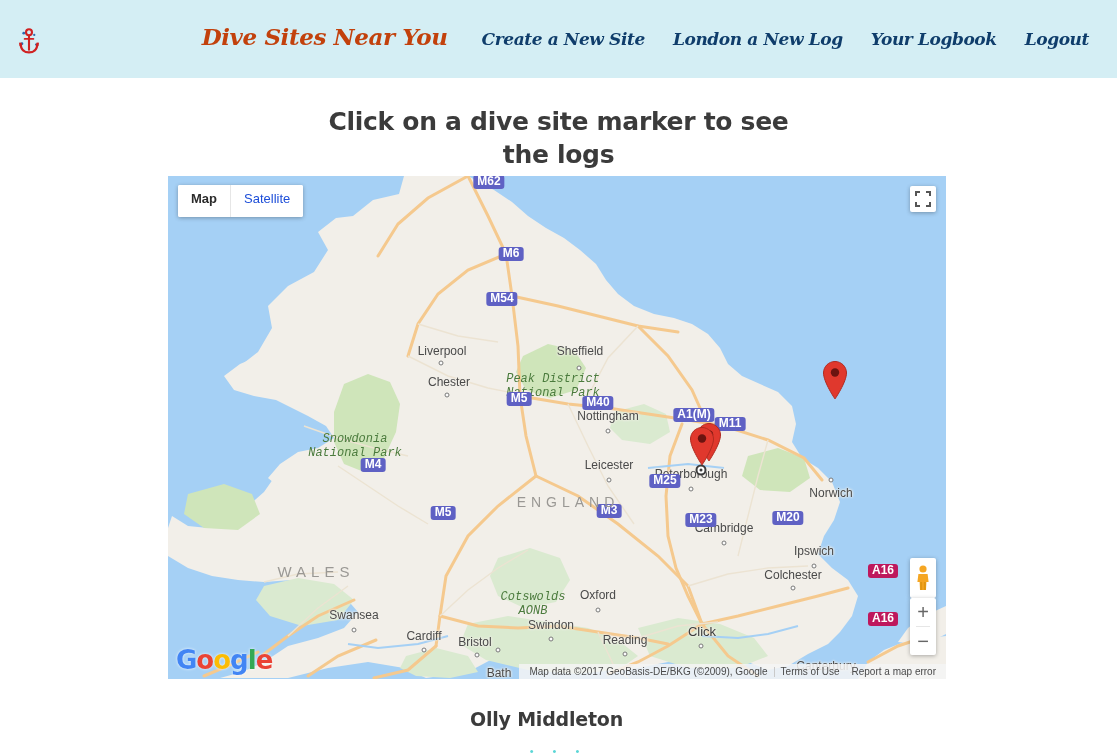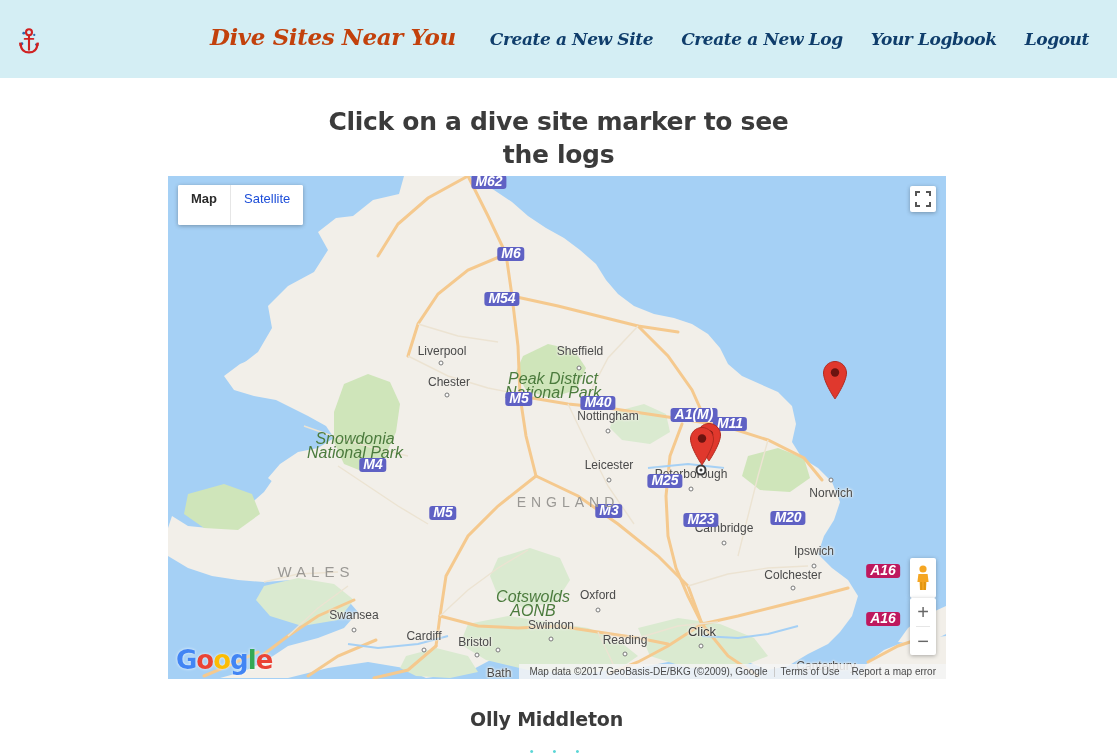"Create a New Log" a.nav-item { text: Create -> London }
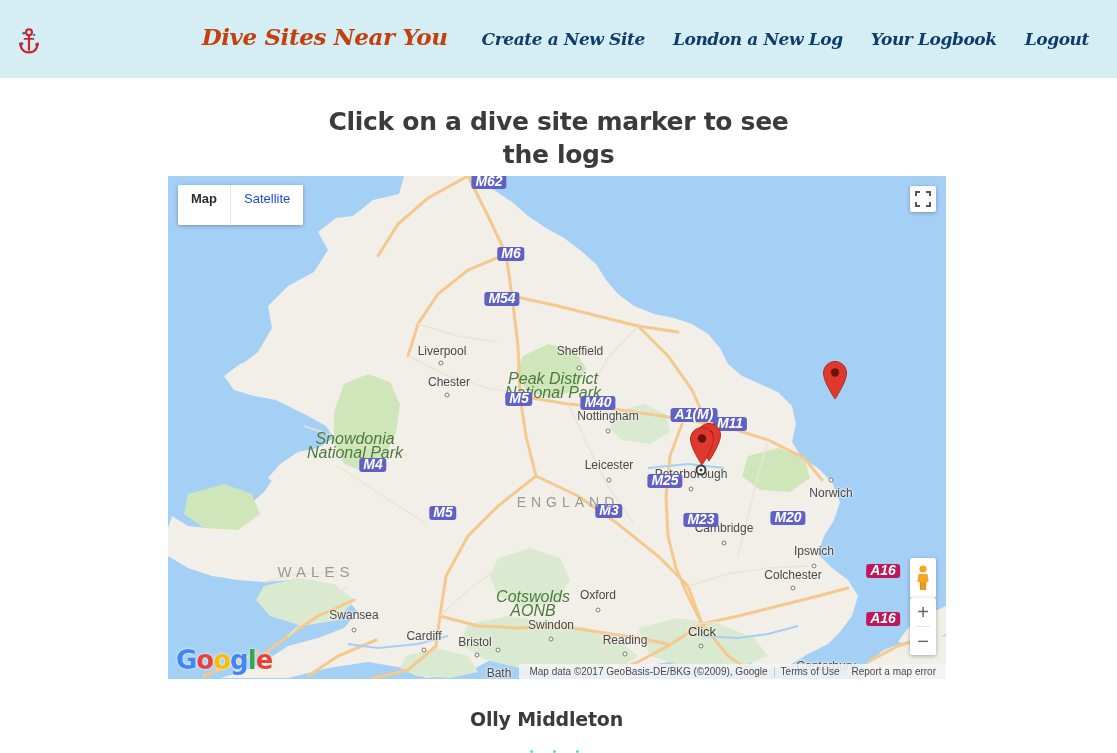"M62" .shield { font-size: 14px -> 12px; font-style: italic -> none }
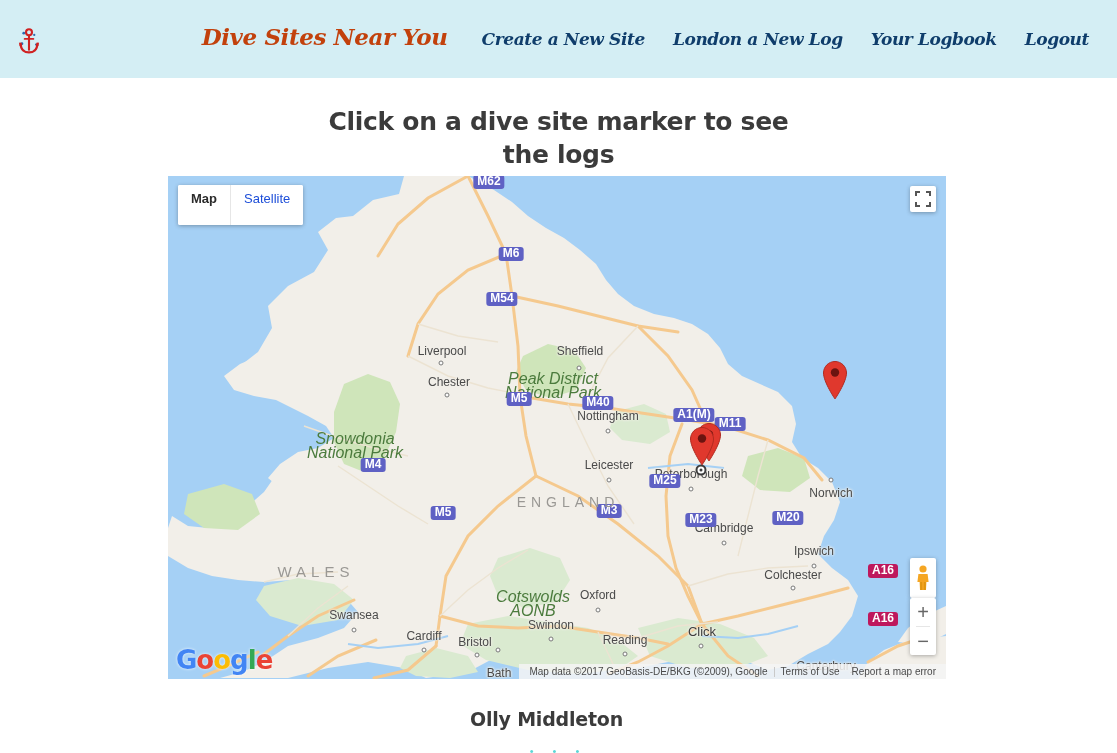"Map" .map-type-ctrl { height: 40px -> 32px }
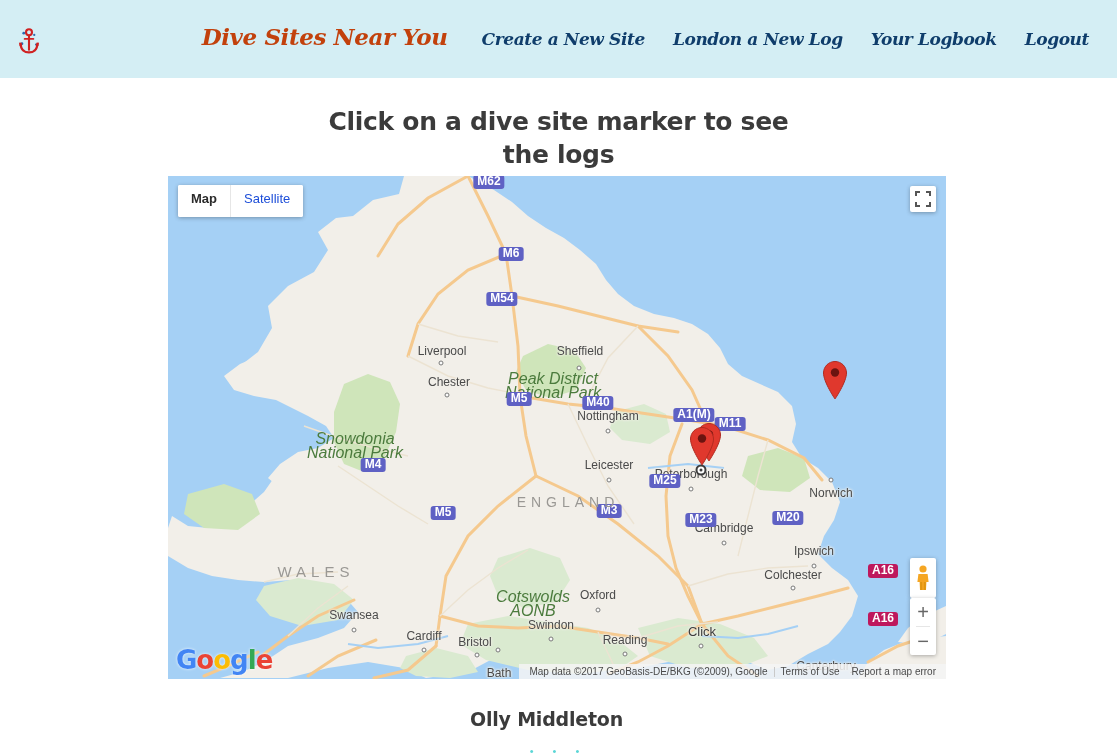"Peak District" .park-label { font-family: Liberation Sans, sans-serif -> Liberation Mono, monospace; font-size: 16px -> 12px }
